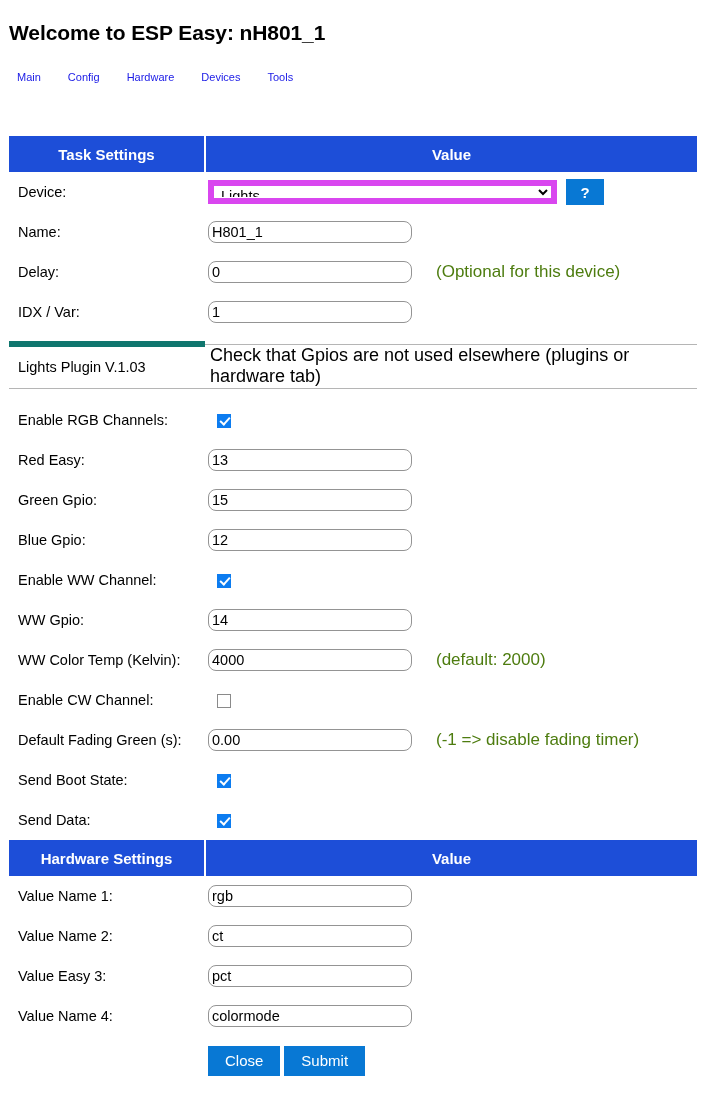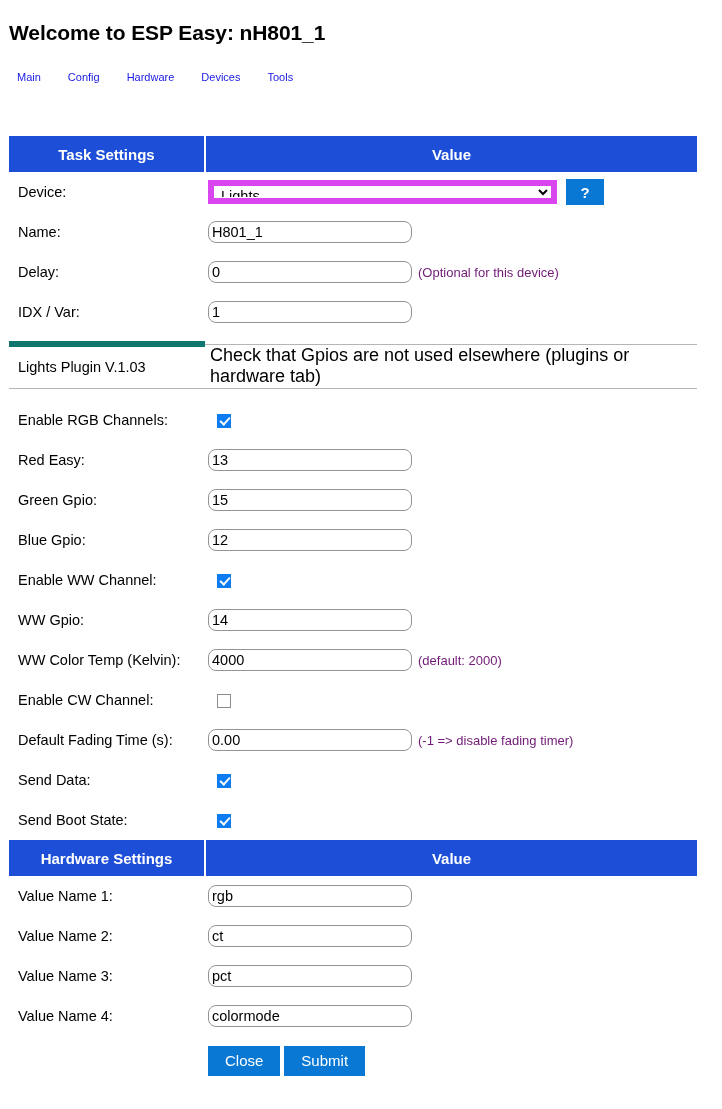"(Optional for this device)" .hint { color: #701a75 -> #4d7c0f; font-size: 13px -> 17px; margin-left: 6px -> 24px }
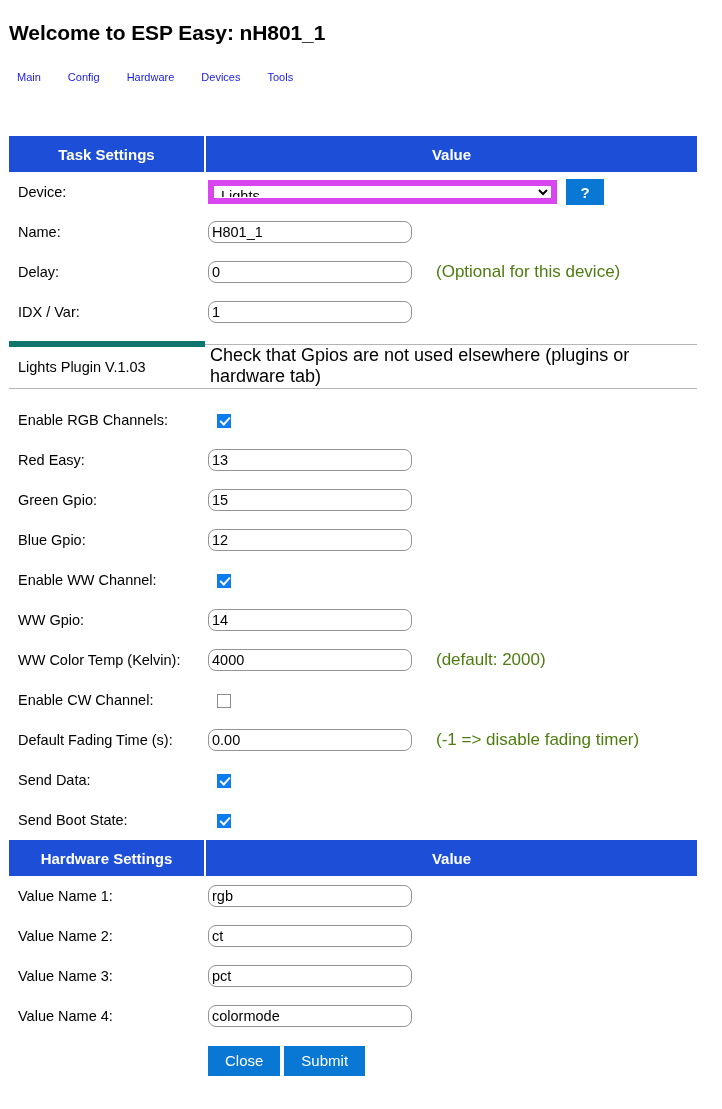"Default Fading Time (s):" td.cell-label { text: Time -> Green }
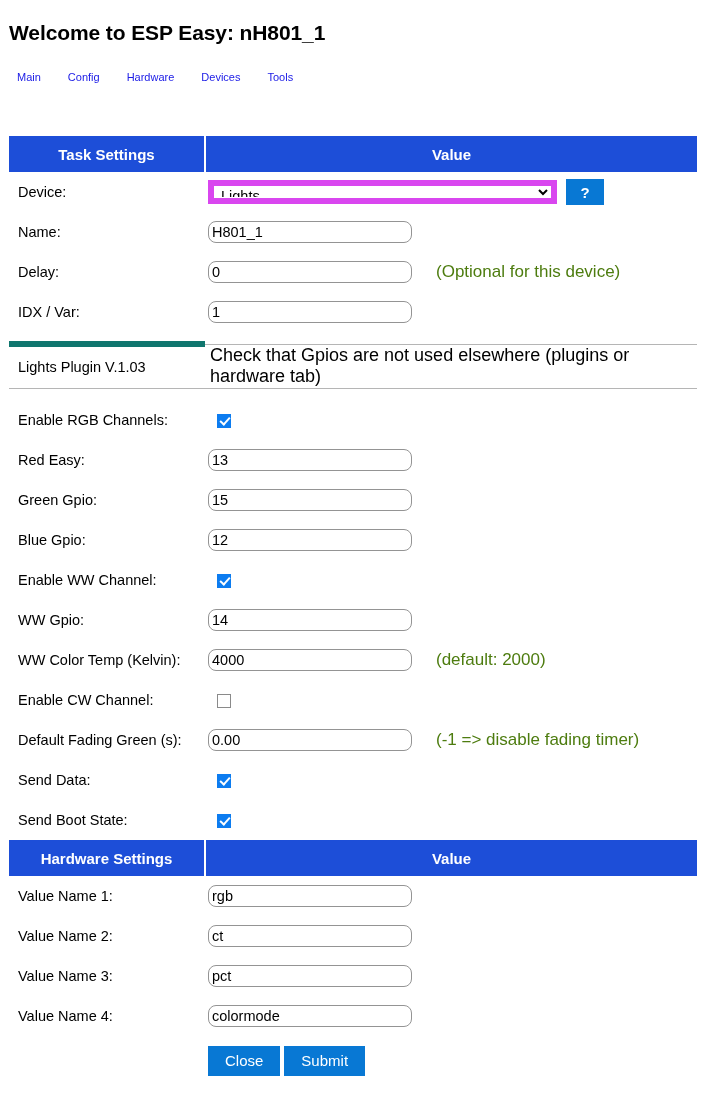"Send Data:" tr.frow { order: before "Send Boot State:" -> after "Send Boot State:" }
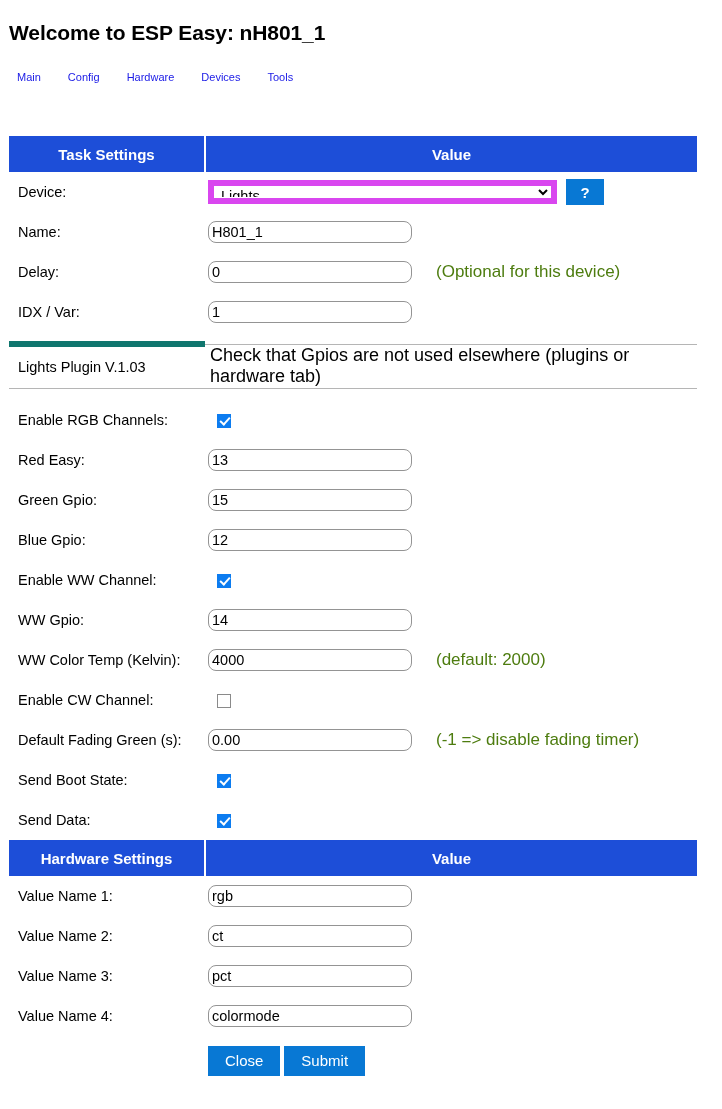"Value Name 3:" td.cell-label { text: Name -> Easy }
